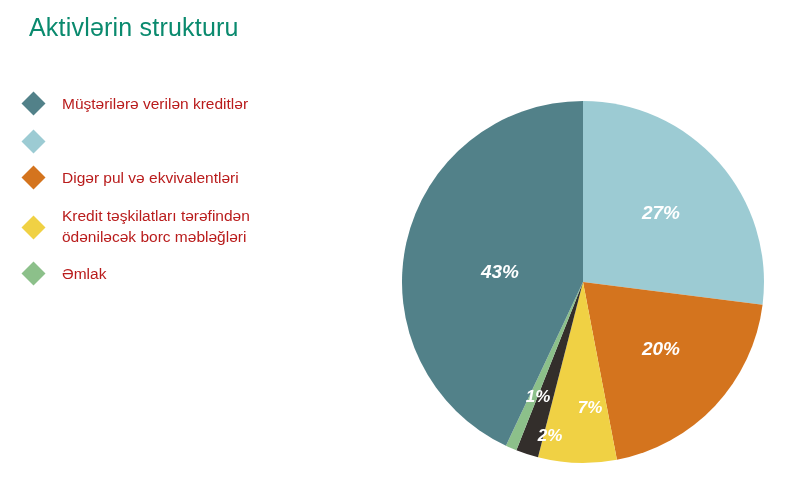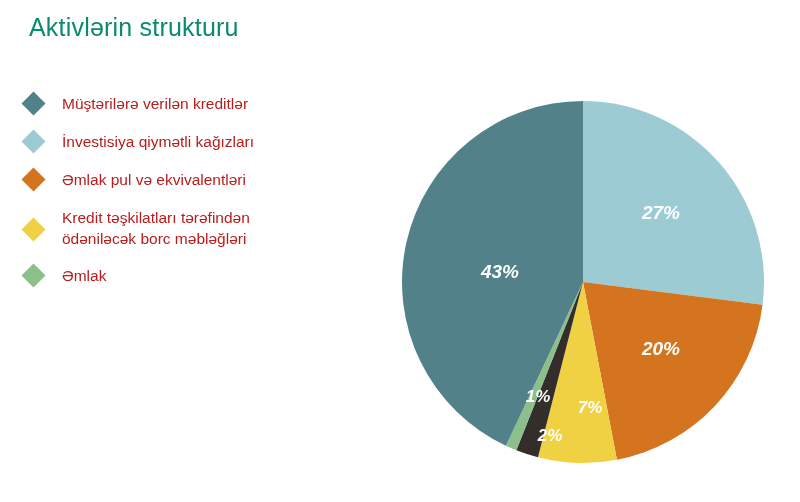"İnvestisiya qiymətli kağızları" span.legend-label { html: <span>İnvestisiya qiymətli kağızları</span> -> none }
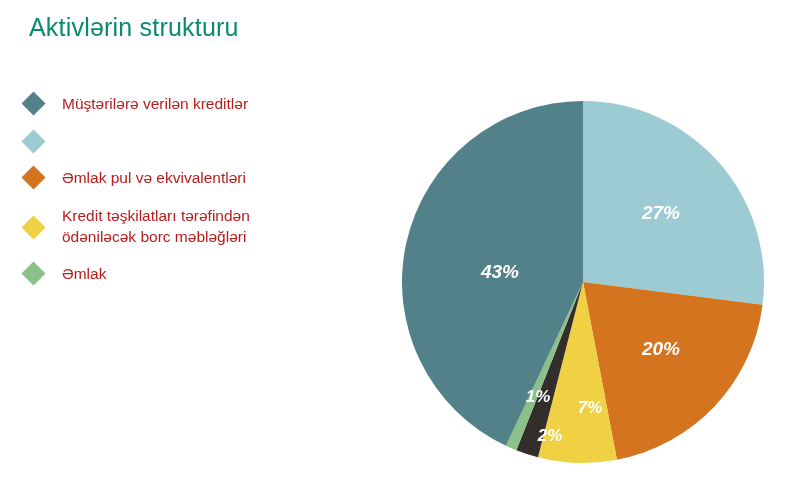"Əmlak pul və ekvivalentləri" span.legend-label { text: Əmlak -> Digər }
